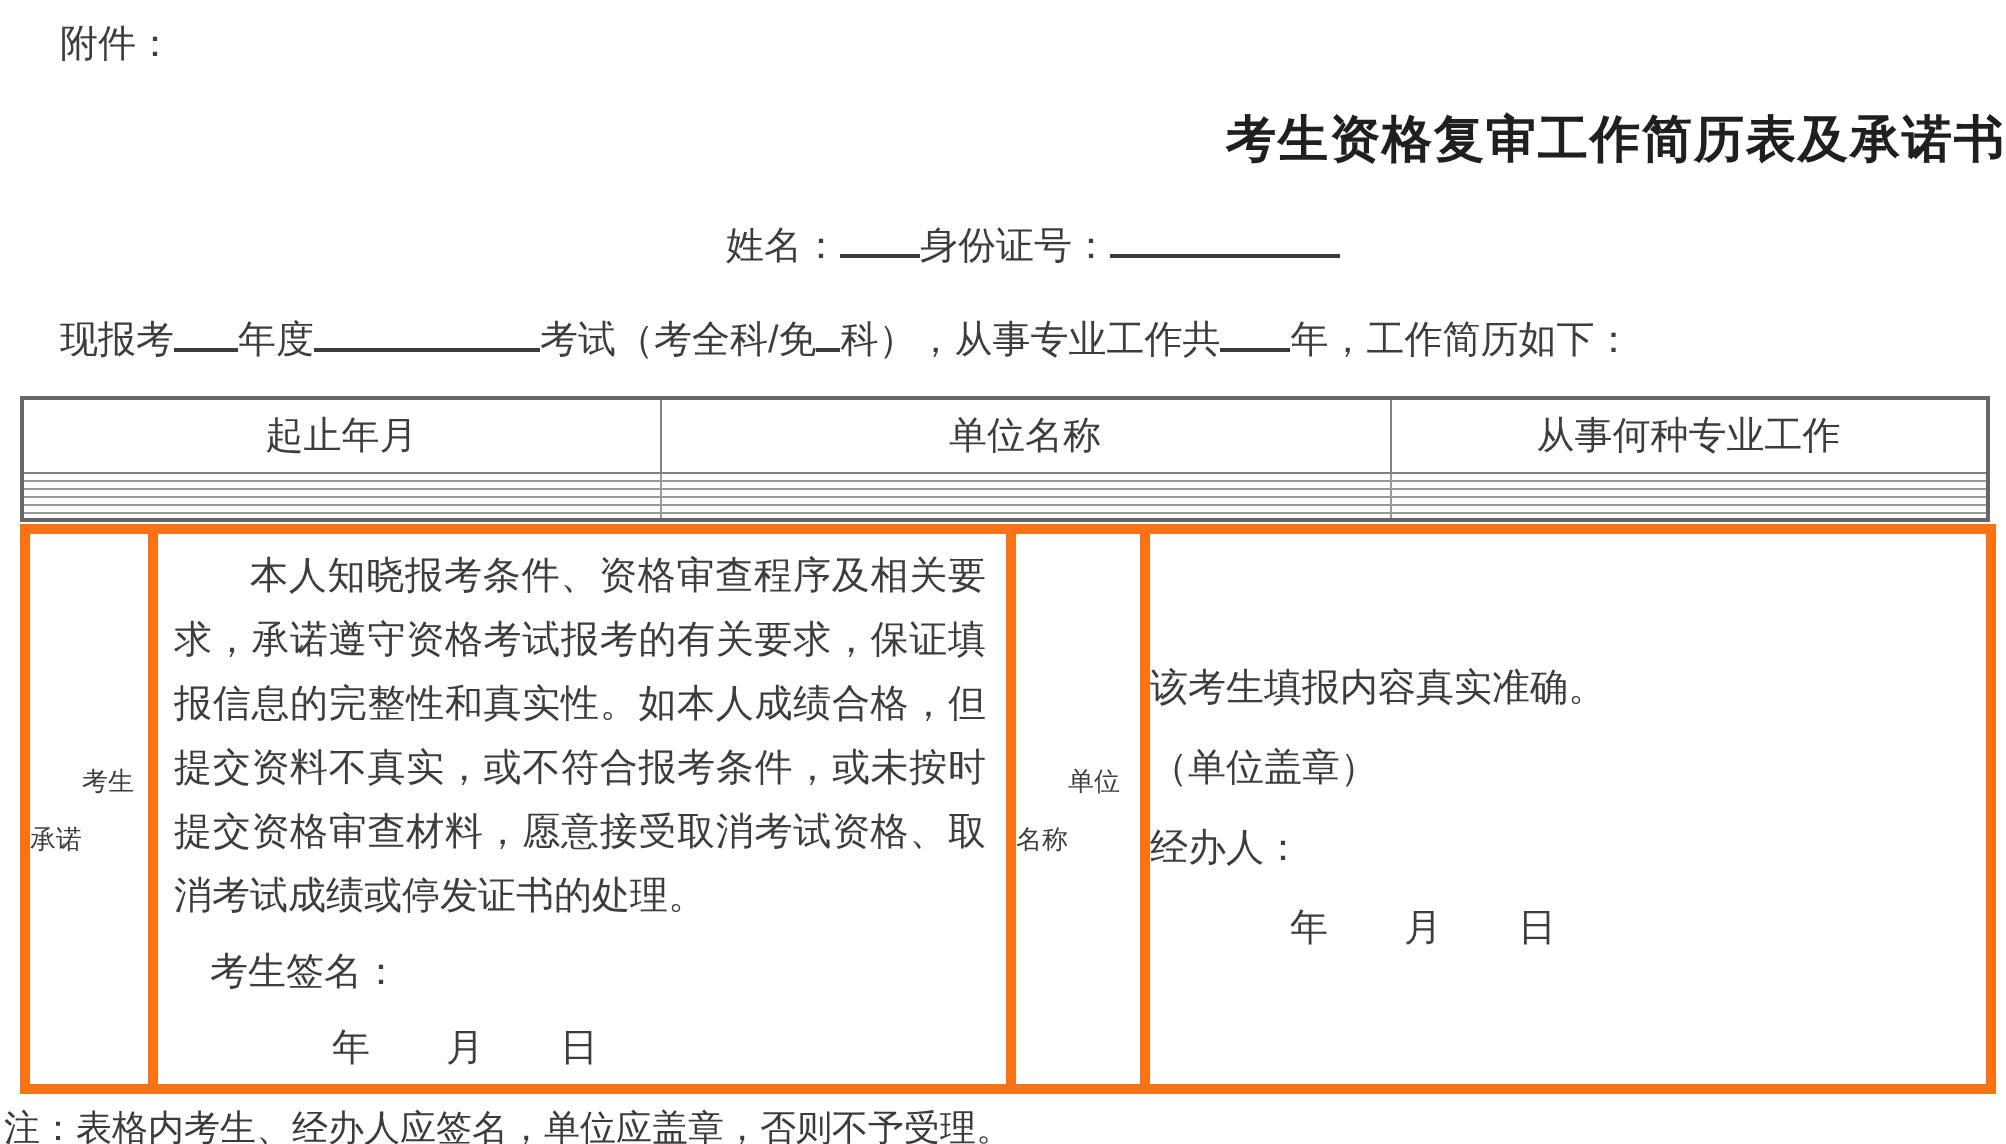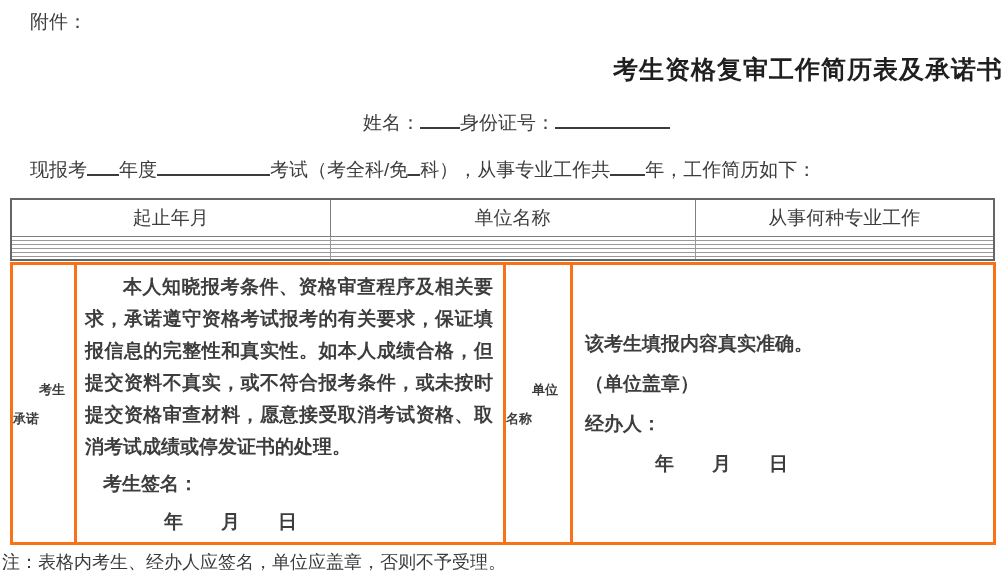"本人知晓报考条件、资格审查程序及相关要求，承诺遵守资格考试报考的有关要求，保证填" .btable td { border: 3px solid #f97316 -> 5px solid #f97316; font-weight: bold -> none }
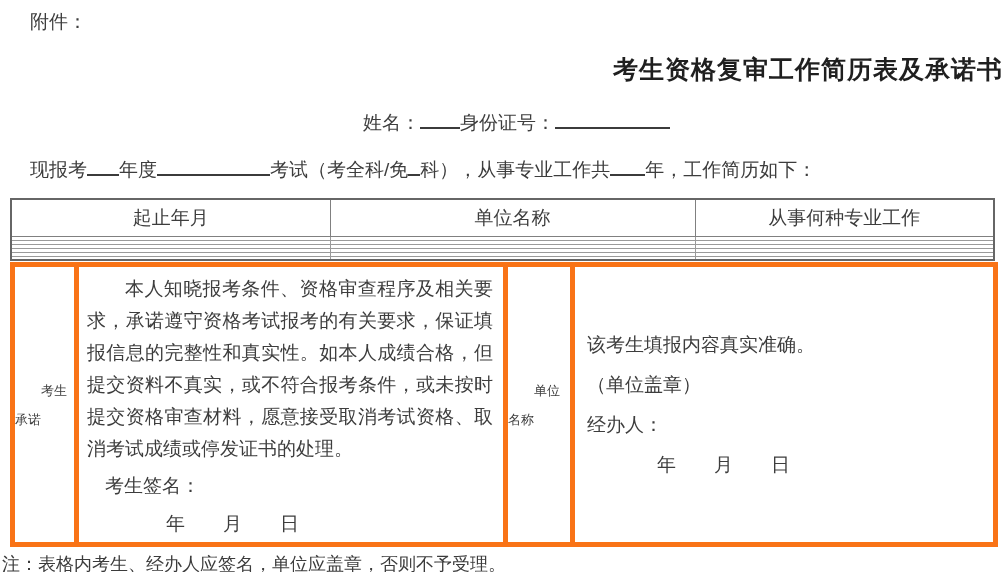"该考生填报内容真实准确。" .unit-cell p { margin: 0 0 17px 12px -> 0 0 17px 0 }
